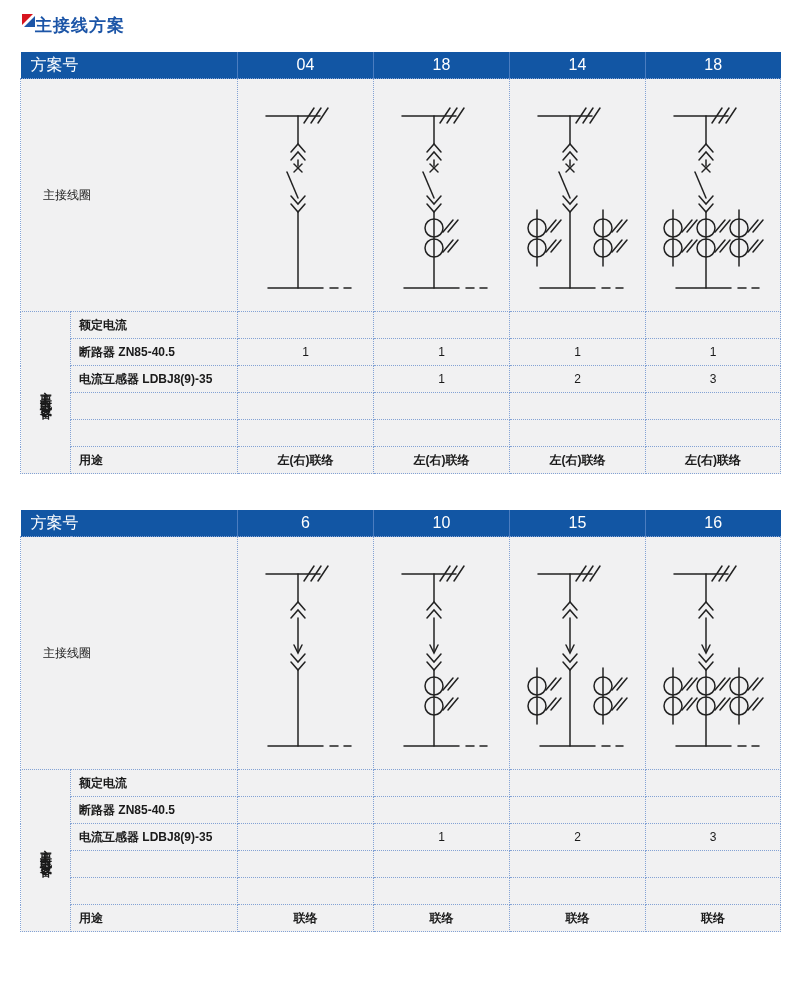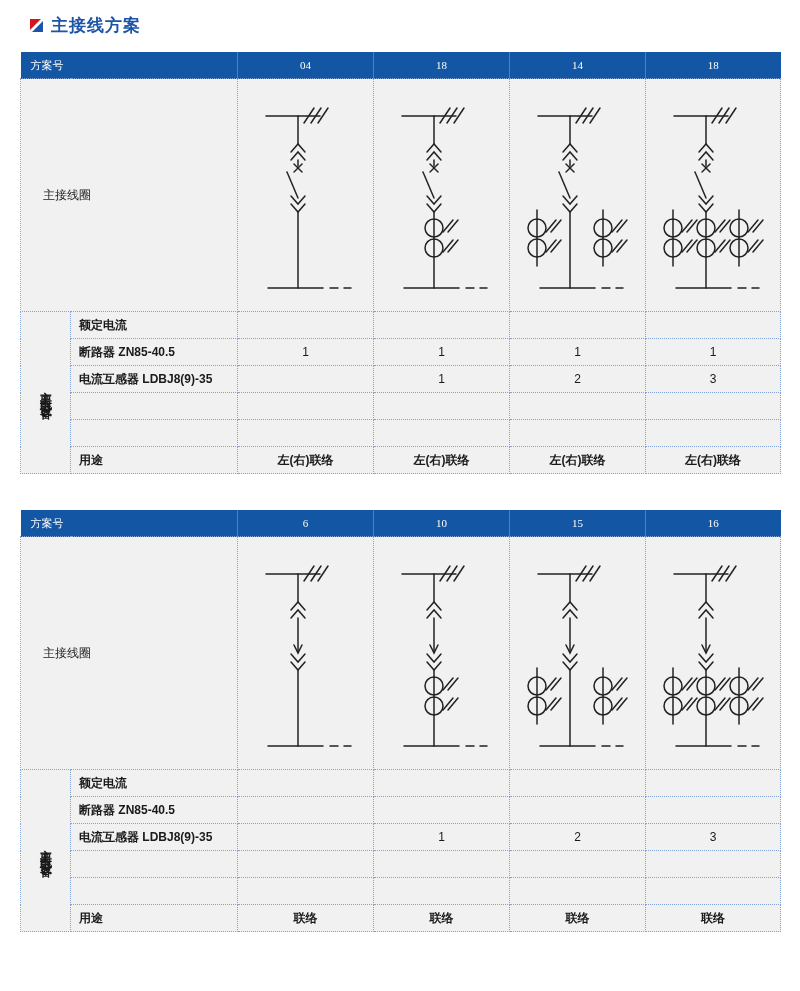"主接线方案" .page-title { align-items: center -> flex-start; gap: 8px -> none; left: 30px -> 22px }
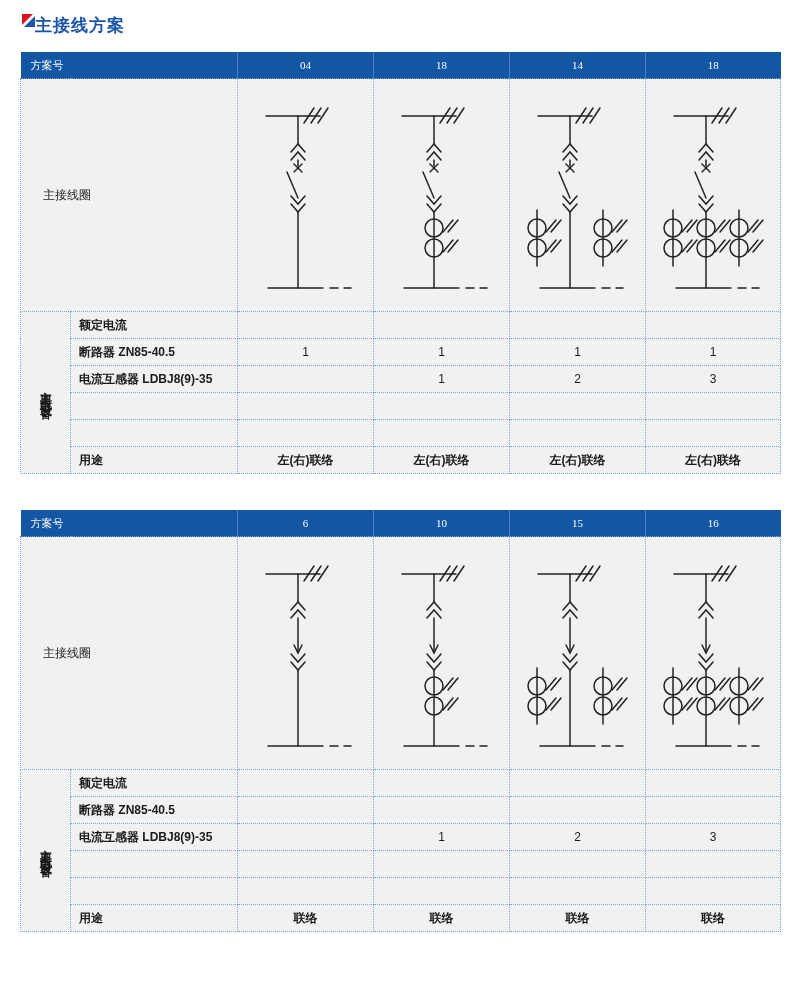"方案号" th { font-family: Liberation Serif, serif -> none; font-size: 11px -> 16px }
